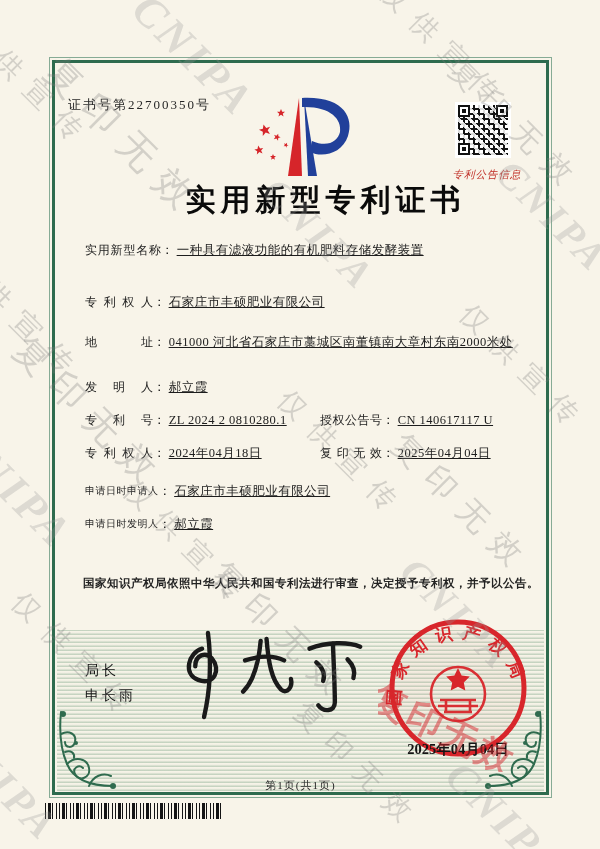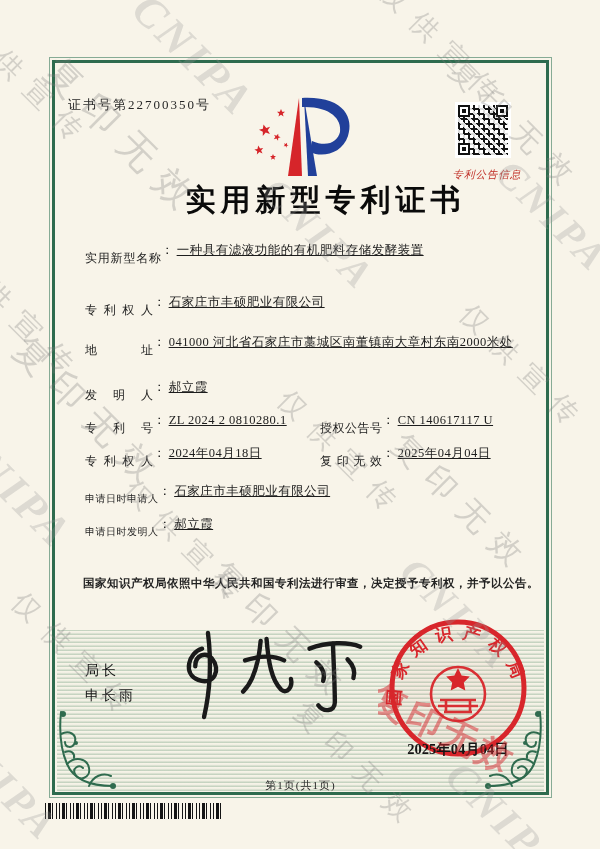"实用新型名称" .lbl { margin-top: 8px -> none }
